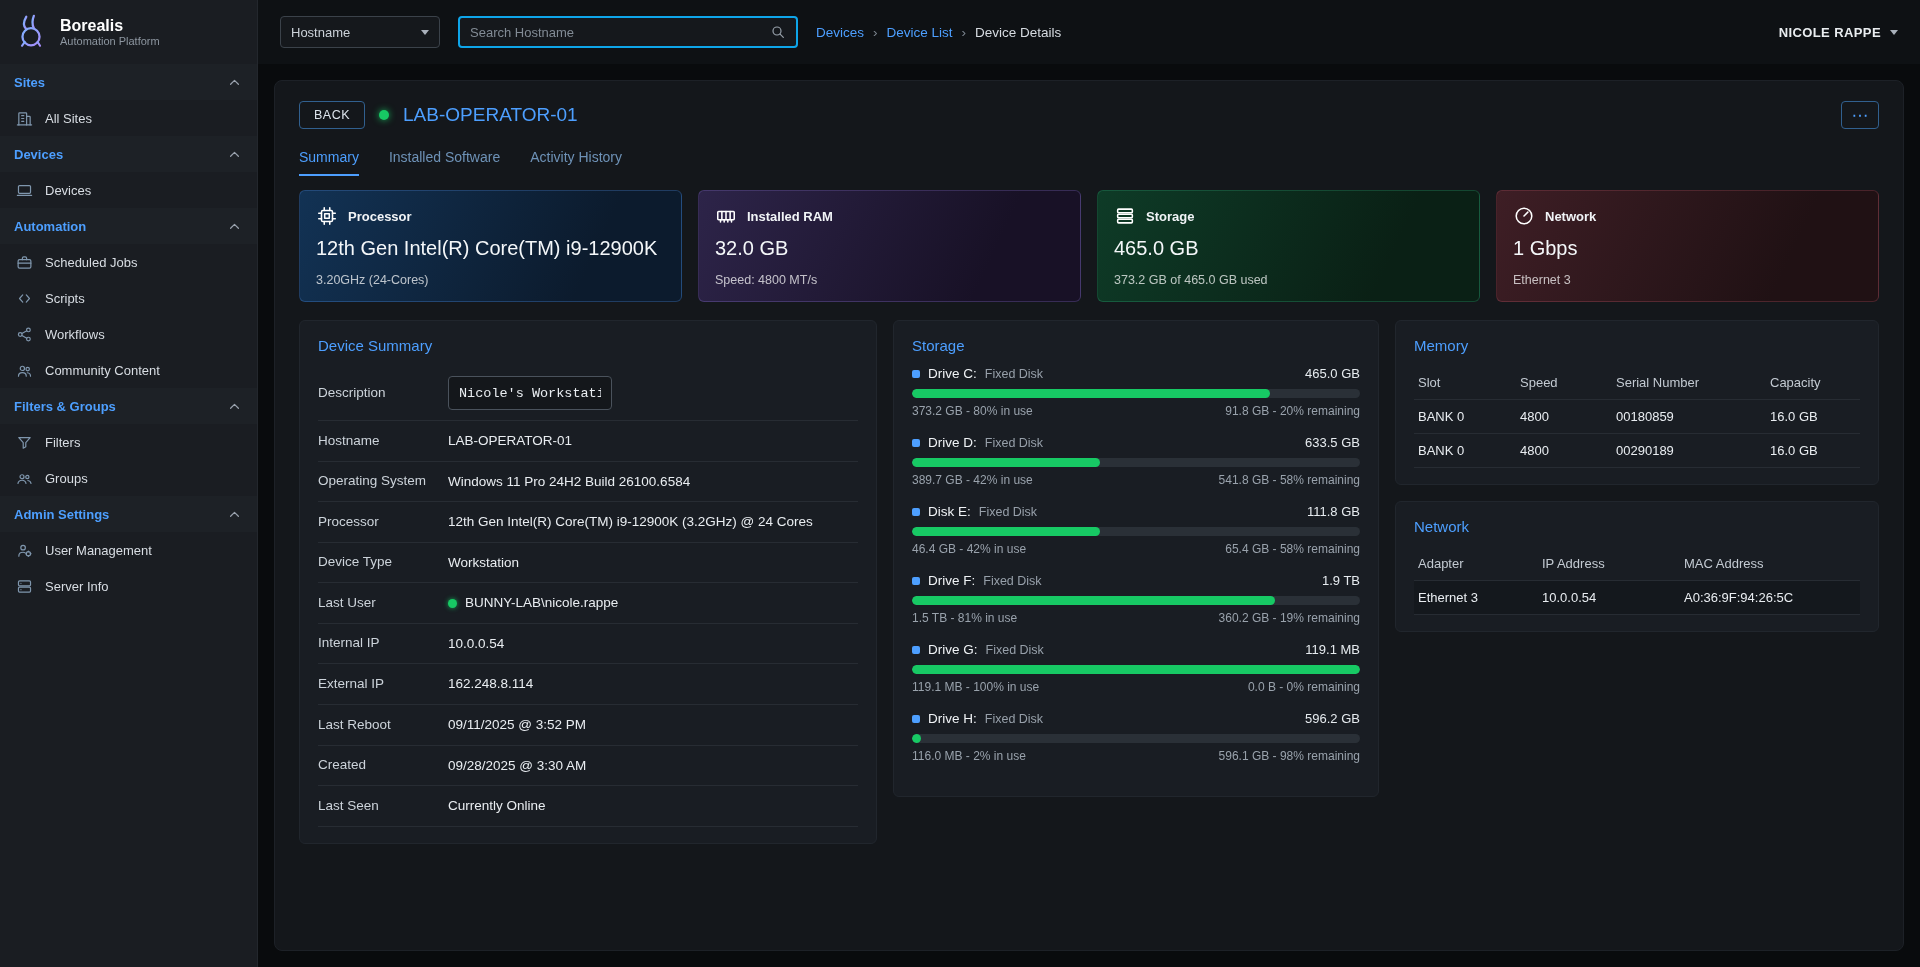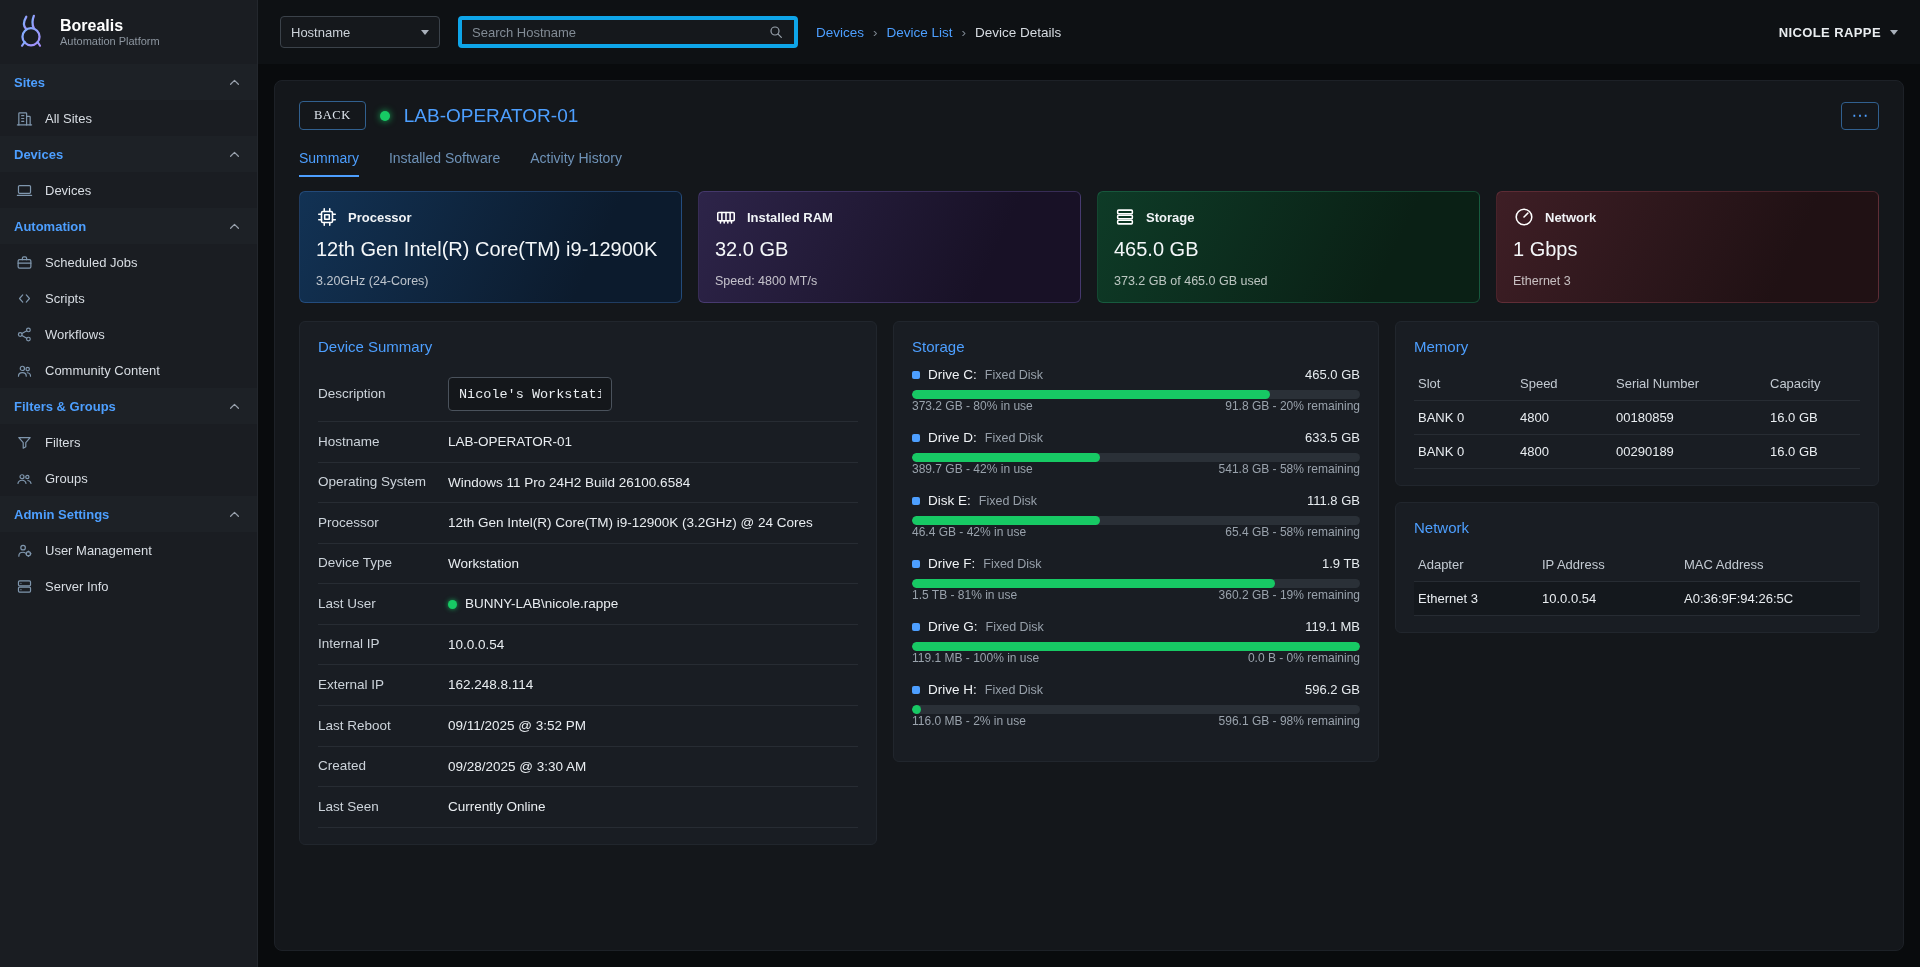"Search Hostname" .search { border: 4px solid #0ea5e9 -> 2px solid #0ea5e9 }
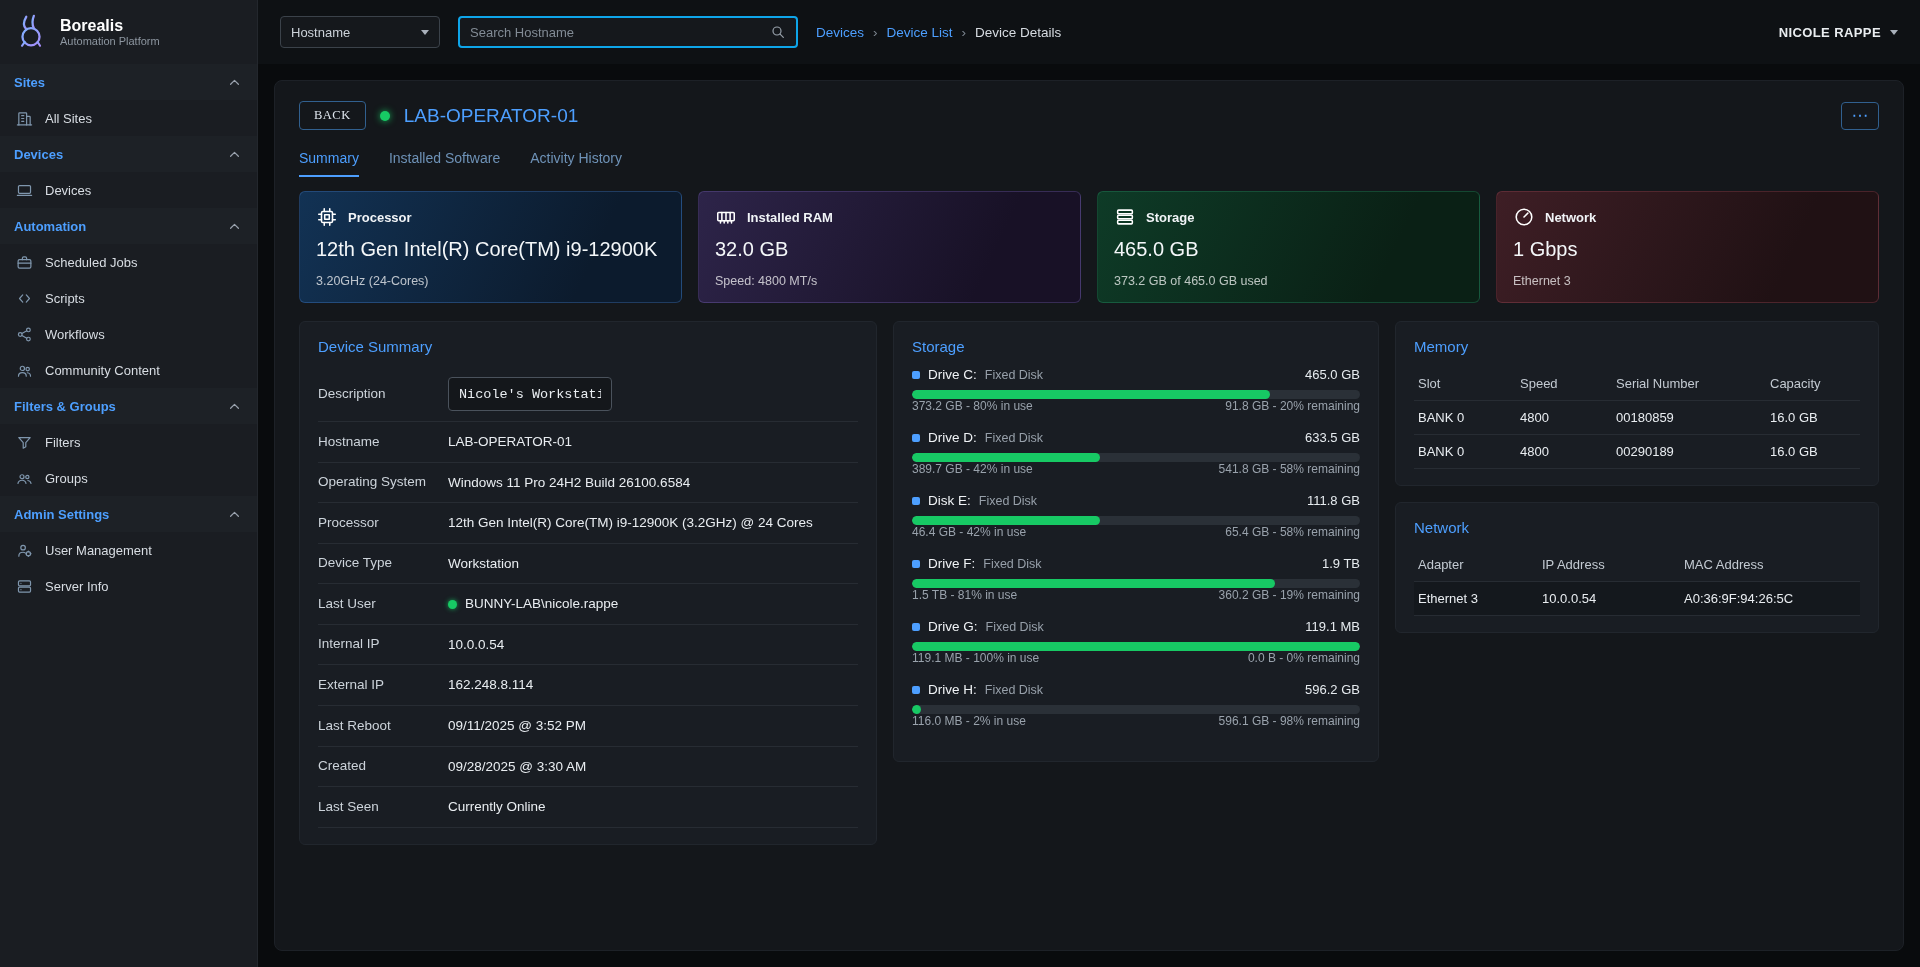"BACK" .back-btn { font-family: Liberation Serif, serif -> Liberation Sans, sans-serif }
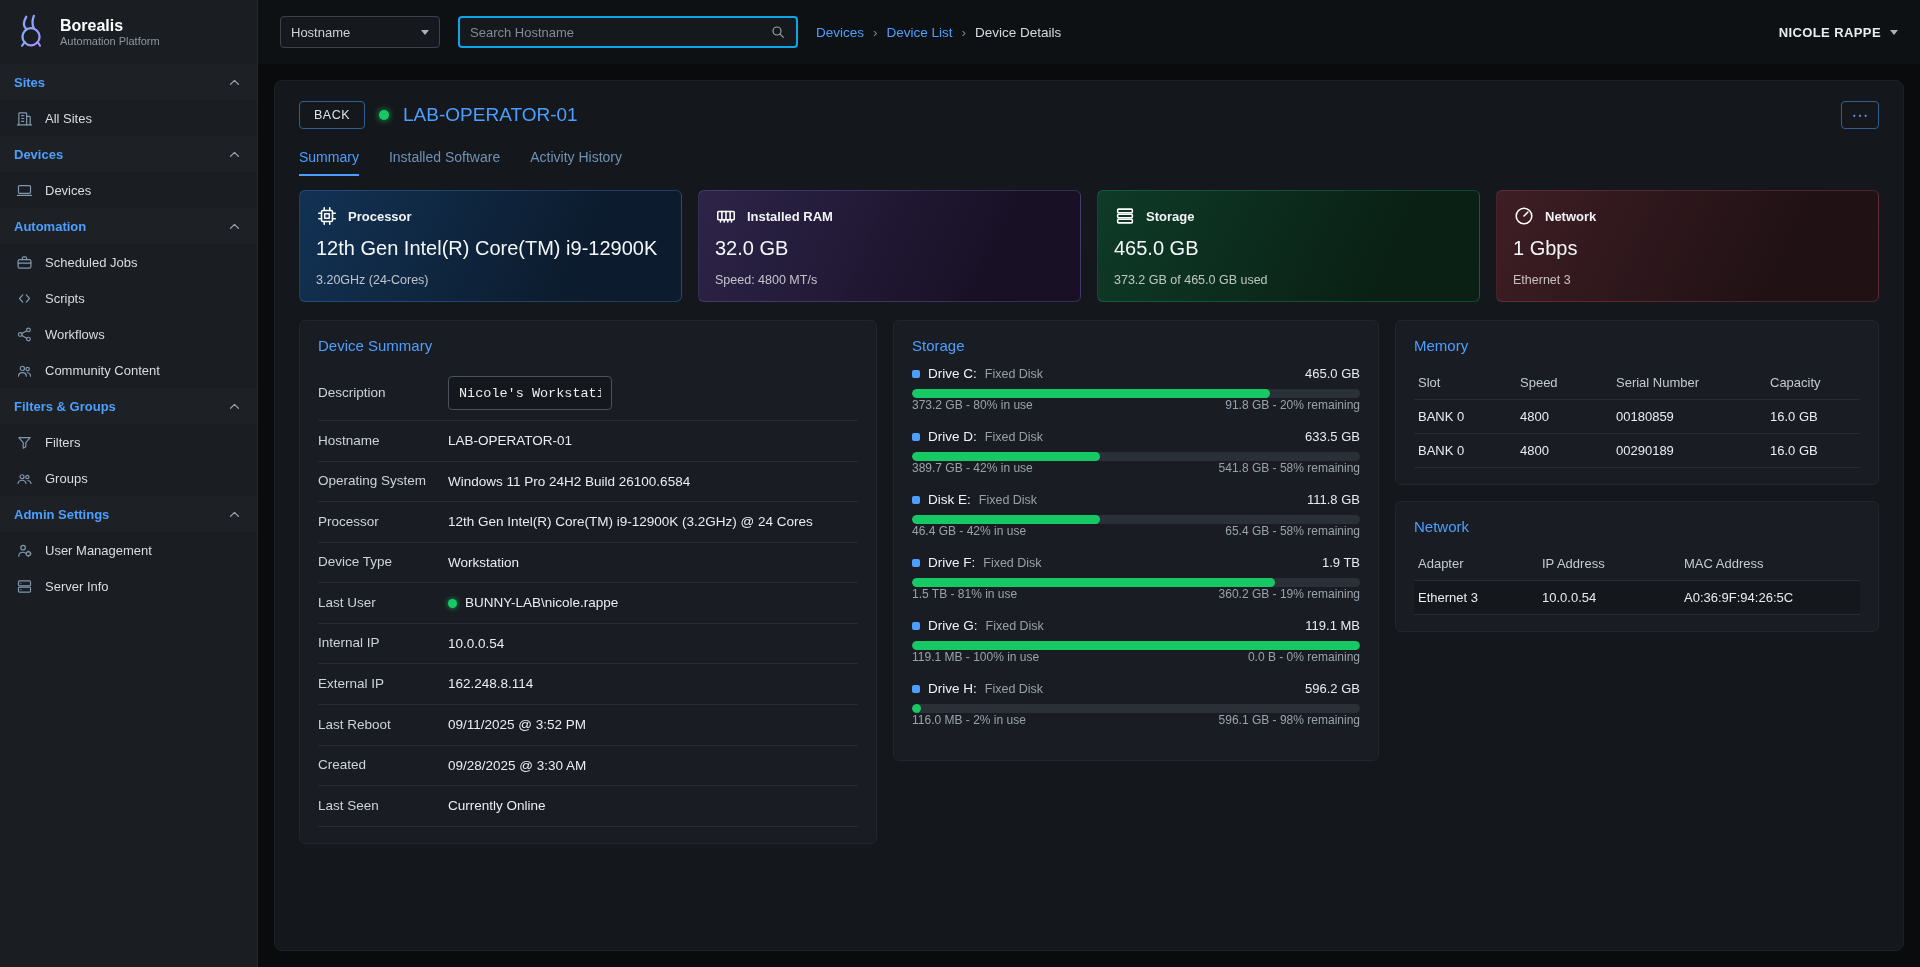"373.2 GB - 80% in" .drive-stats { margin-top: none -> 6px }
